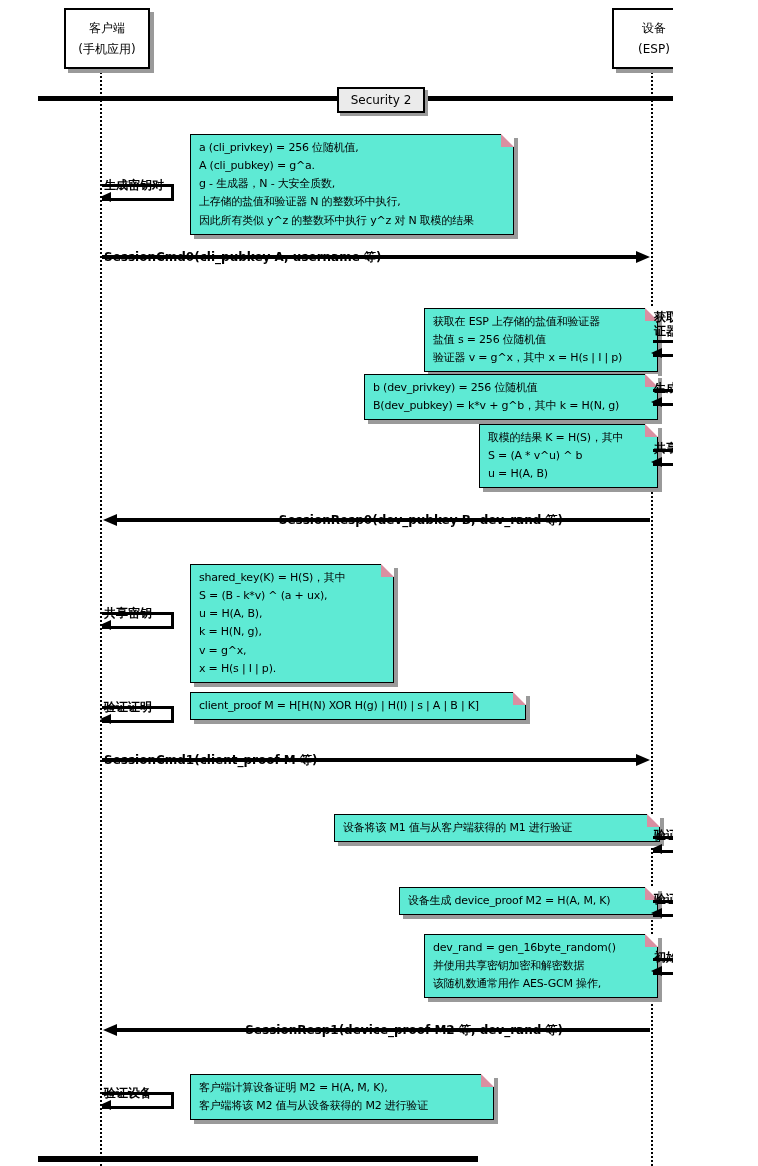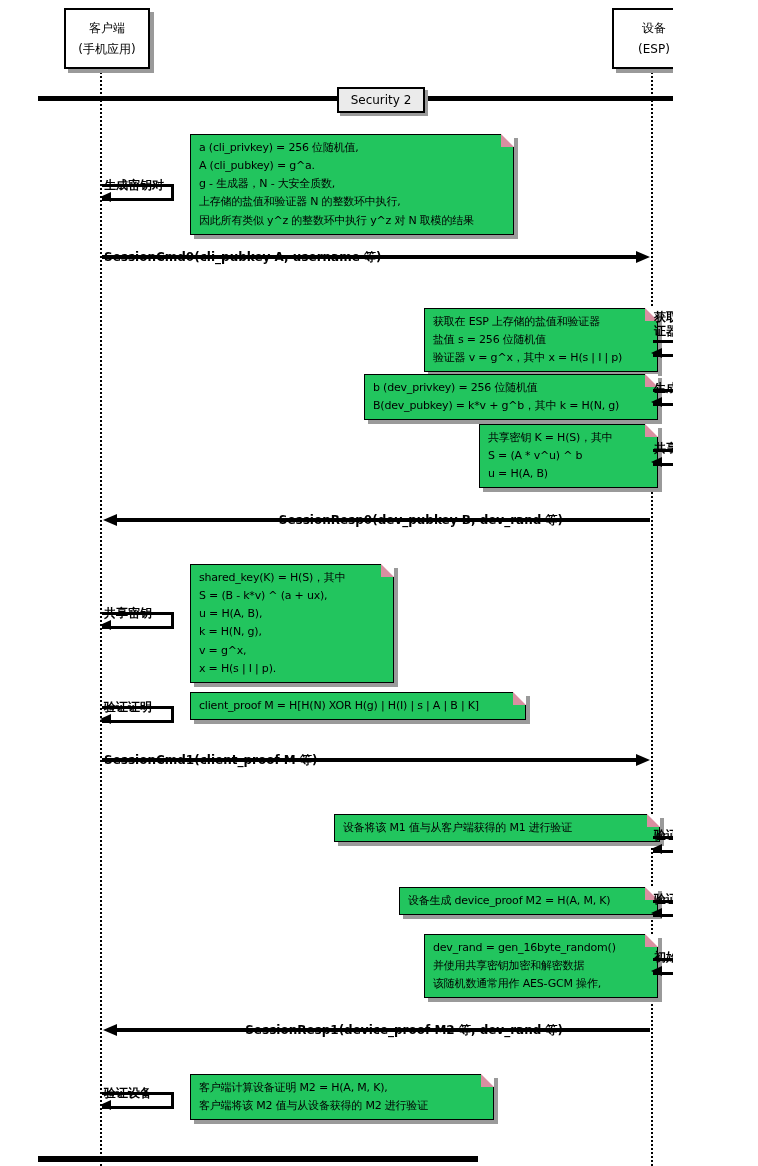"a (cli_privkey) = 256 位随机值," .note { background: #22c55e -> #5eead4 }
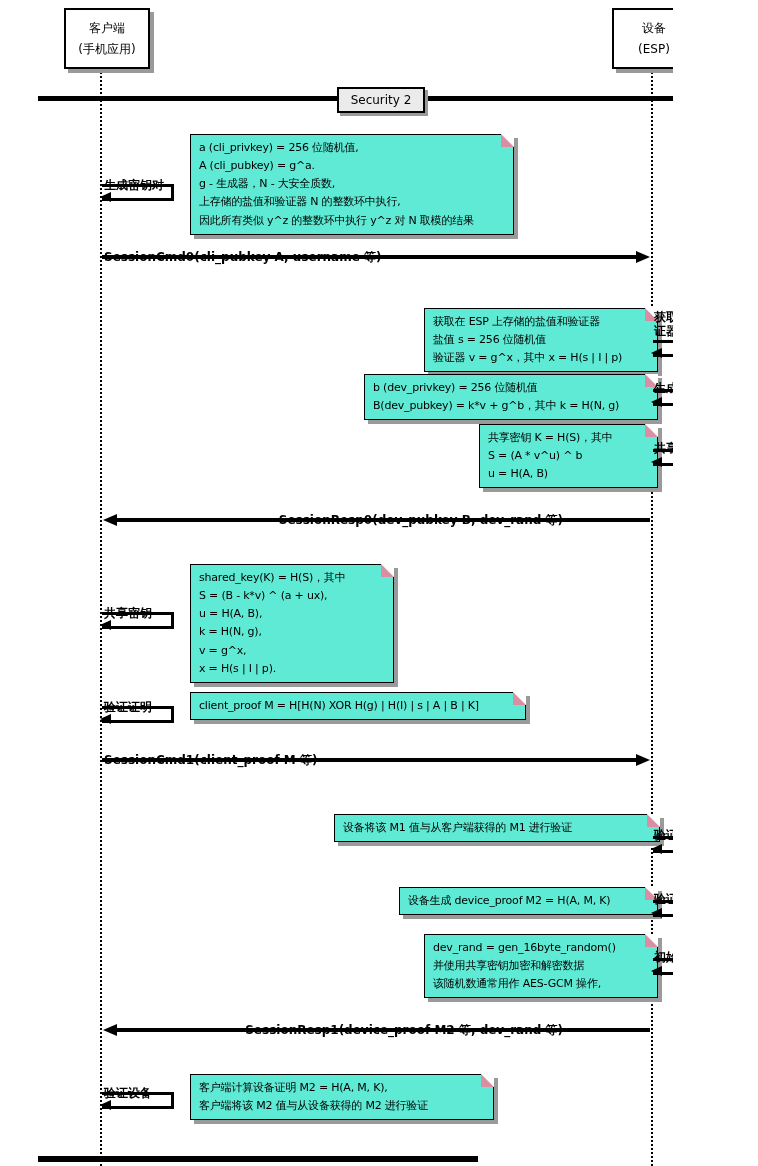"共享密钥 K = H(S)，其中" div.nl { text: 共享密钥 -> 取模的结果 }
